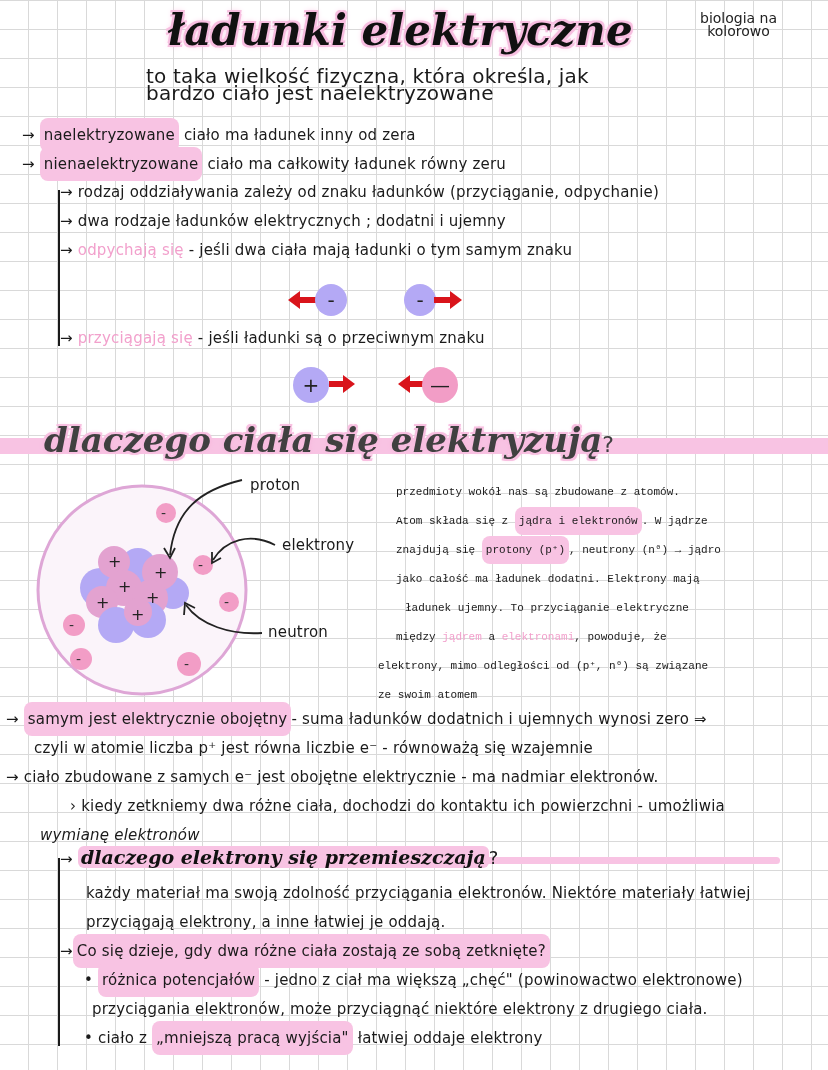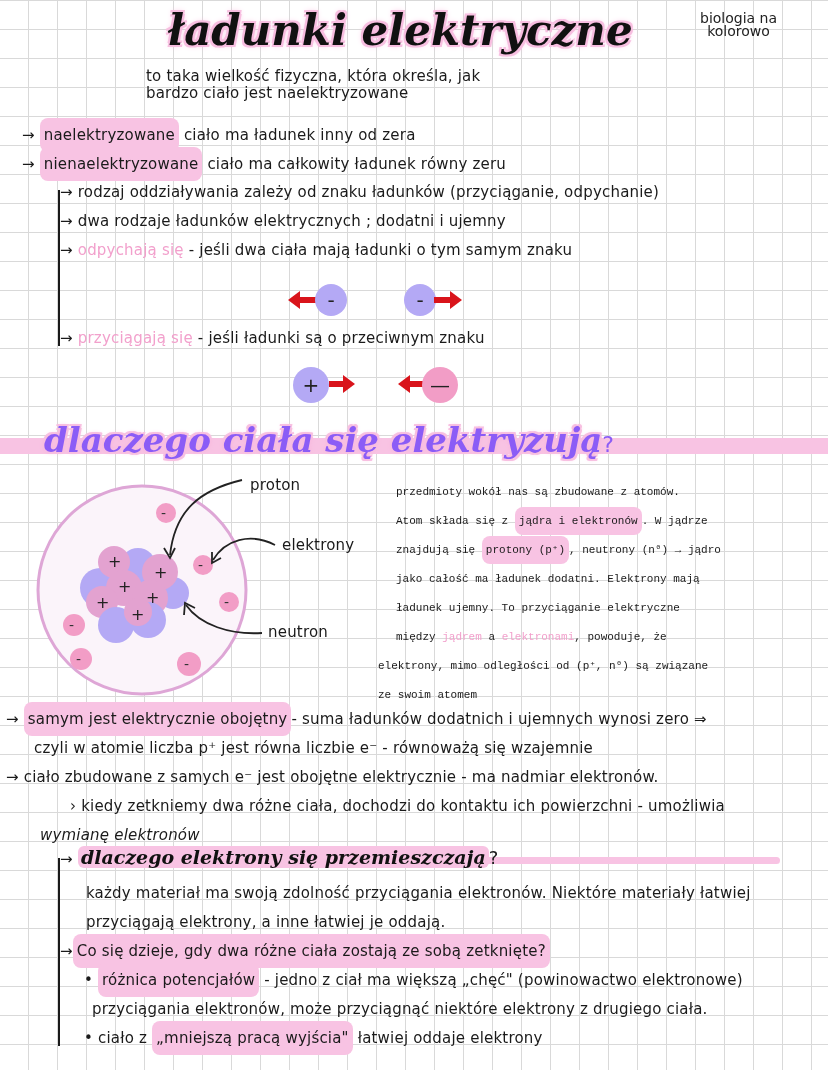"to taka wielkość fizyczna, która" div.abs { font-size: 15px -> 20px }
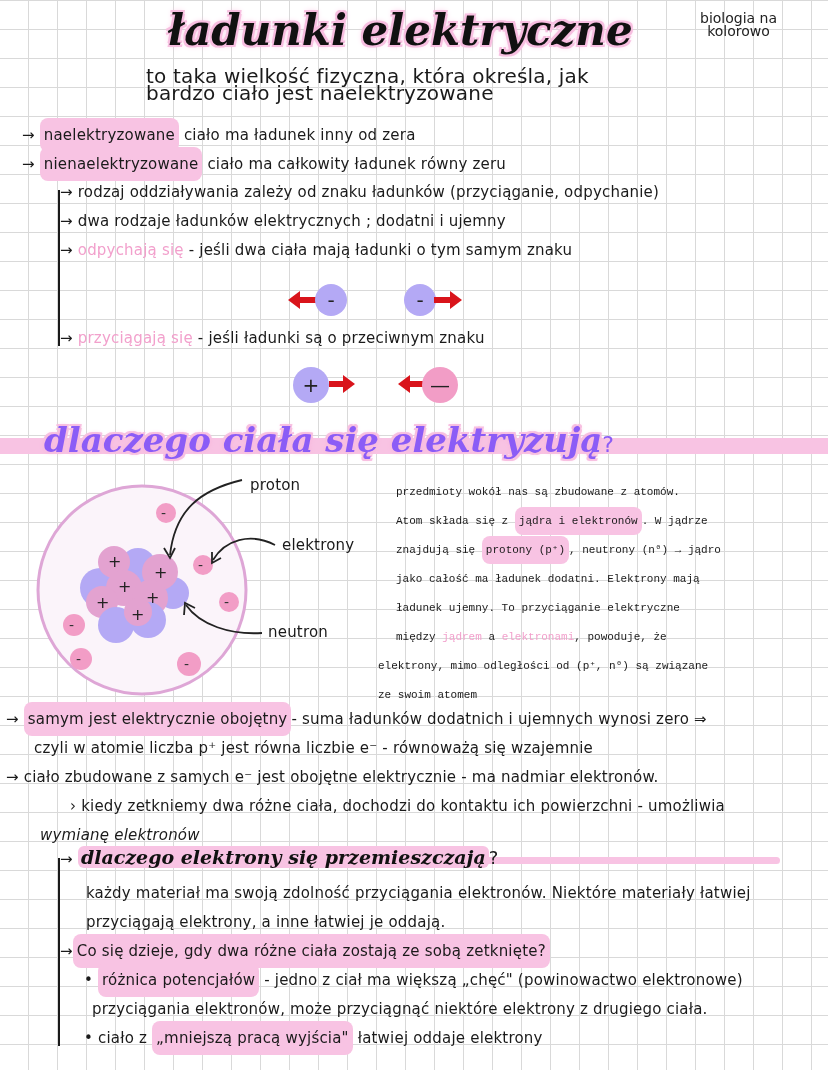"dlaczego ciała się elektryzują?" .h2 { color: #8b5cf6 -> #404040 }
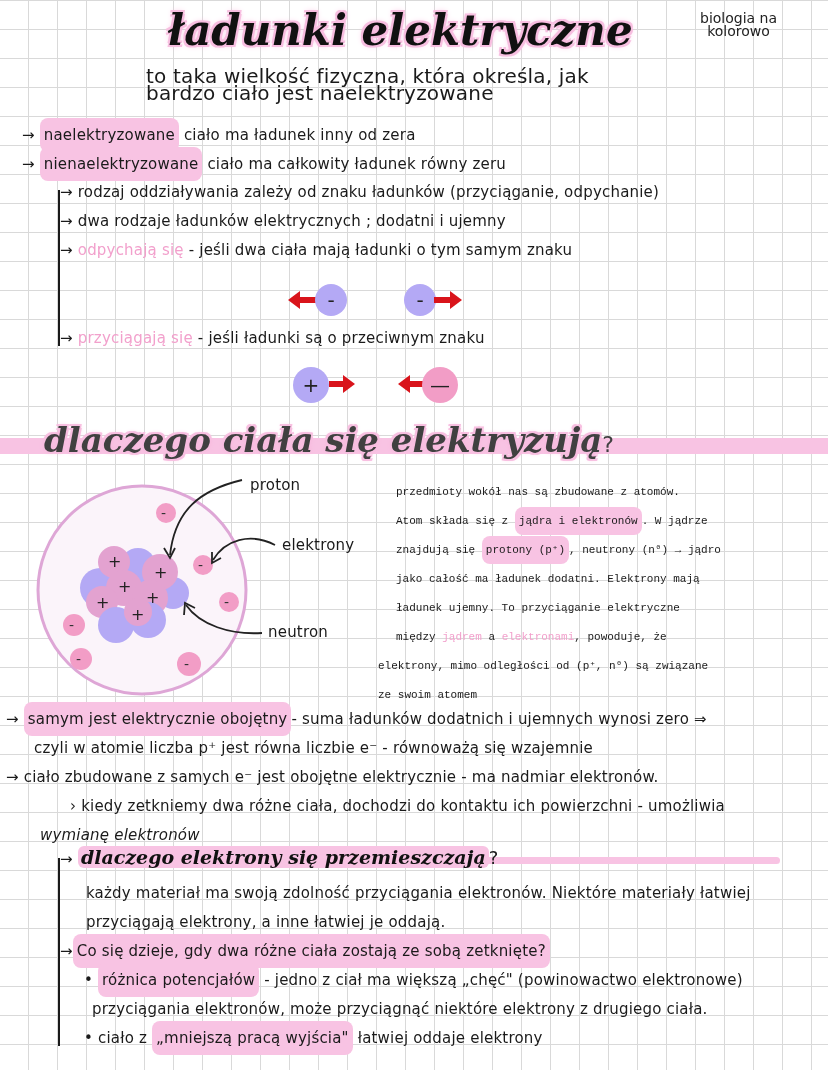"ładunek ujemny. To przyciąganie" div.para { left: 396px -> 405px }
